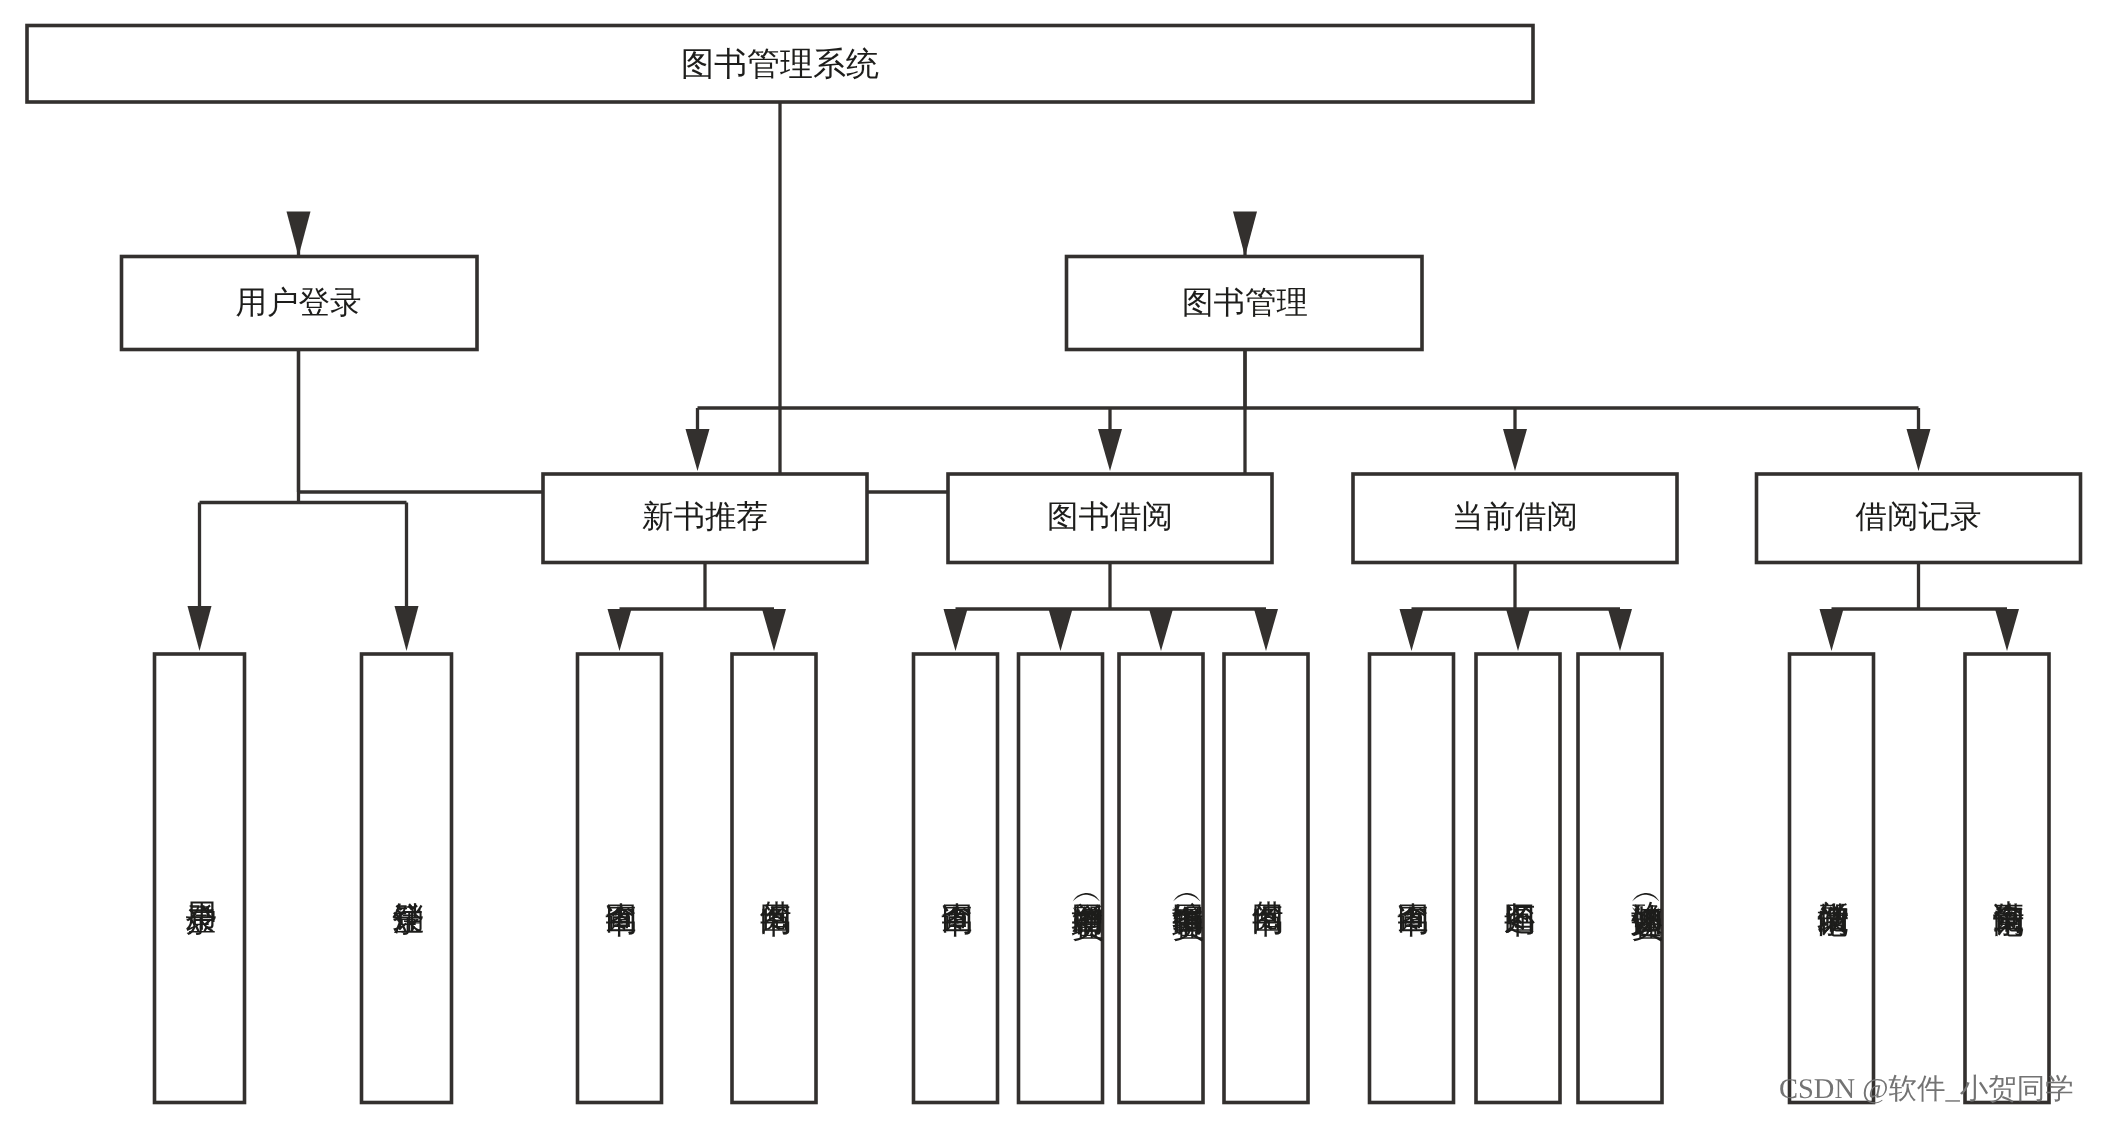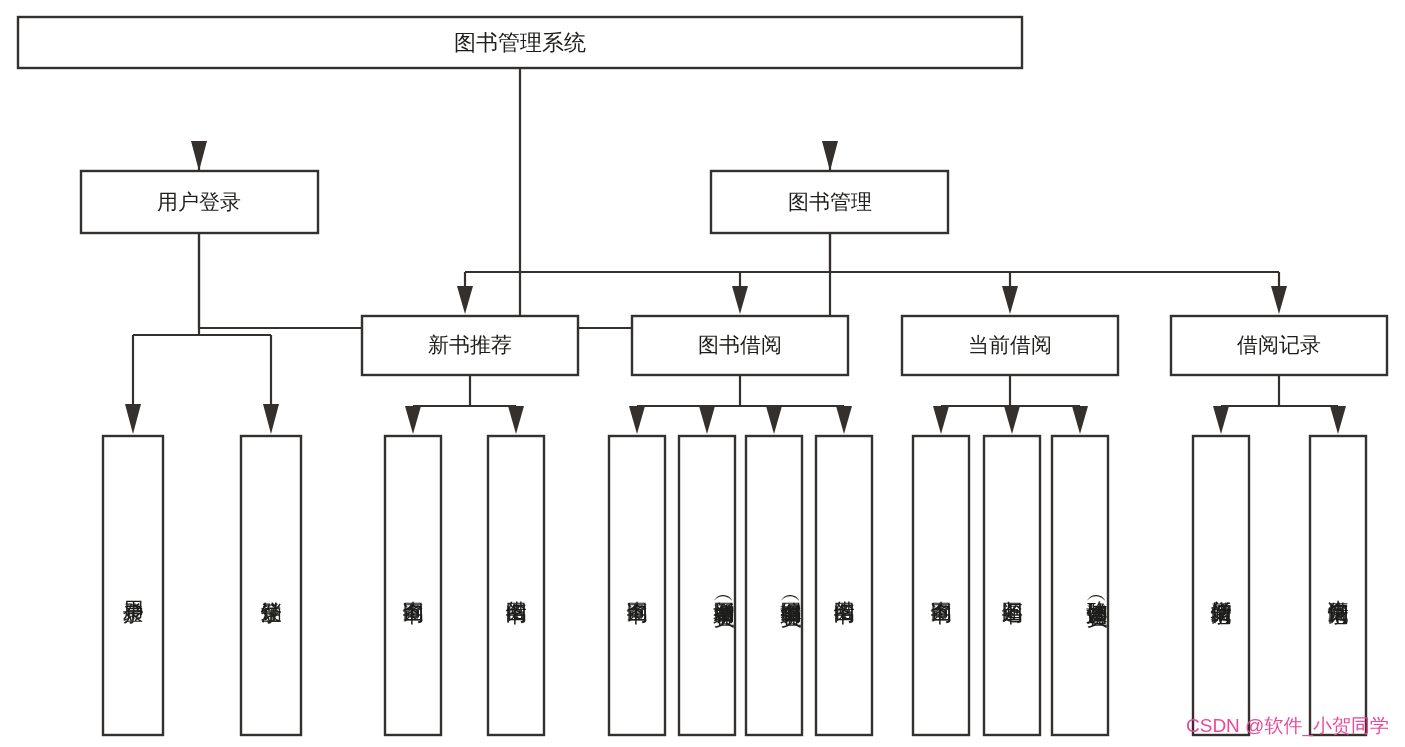"CSDN @软件_小贺同学" .watermark { color: #ec4899 -> #737373; font-family: Liberation Sans, sans-serif -> Liberation Serif, serif }
